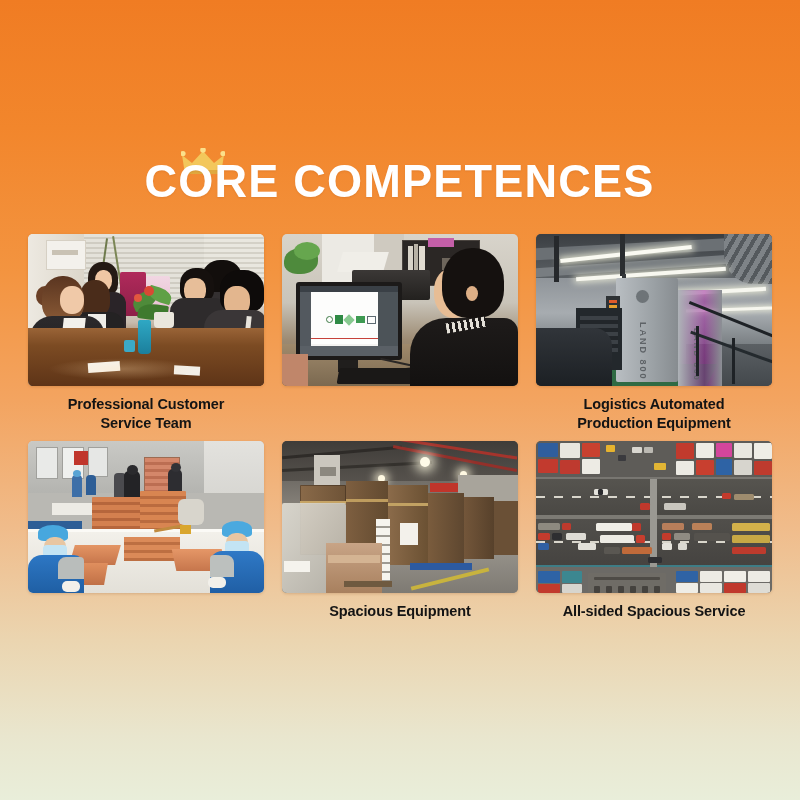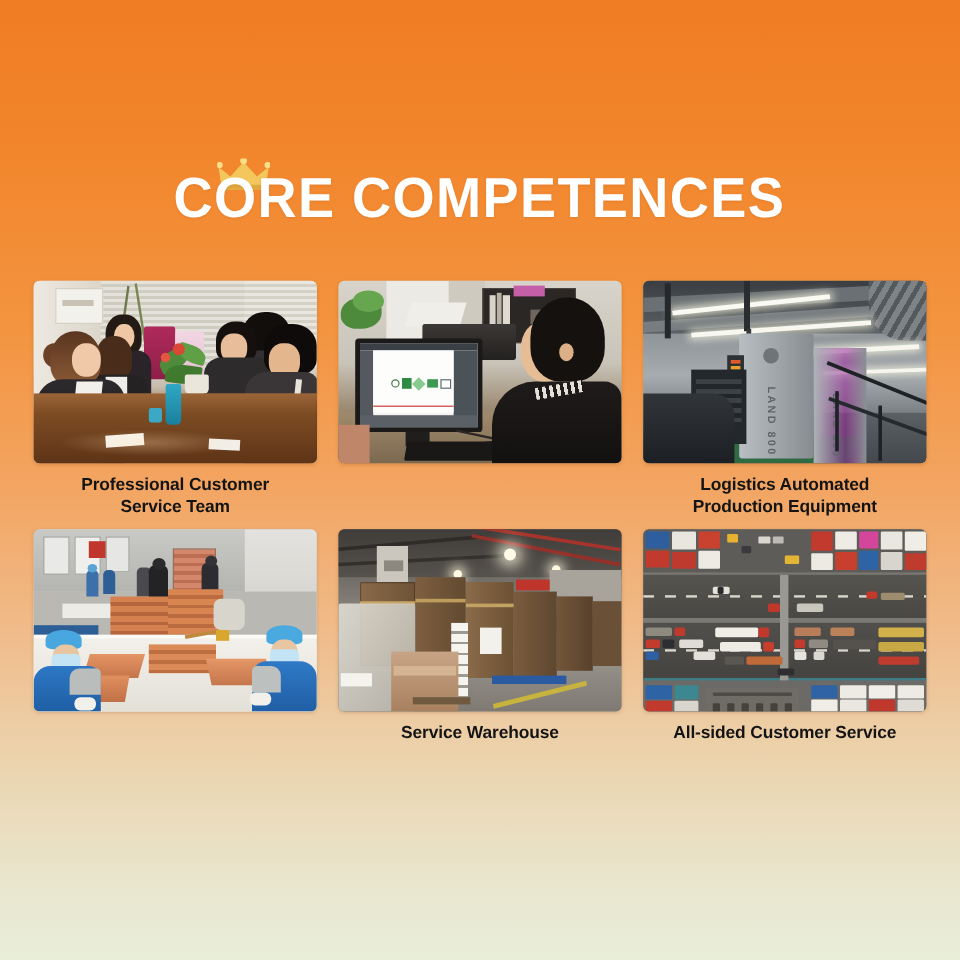"CORE COMPETENCES" #title-block { top: 136px -> 152px }
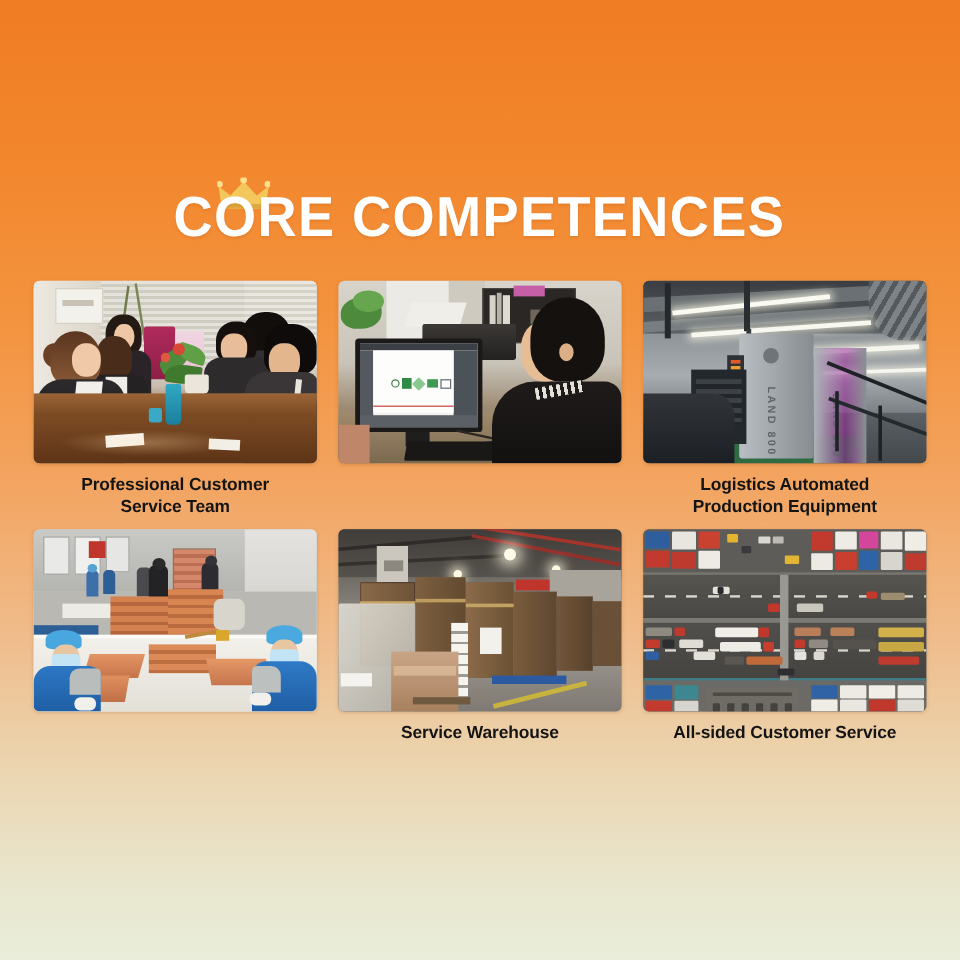"Service Warehouse" div.caption { text: Service Warehouse -> Spacious Equipment }
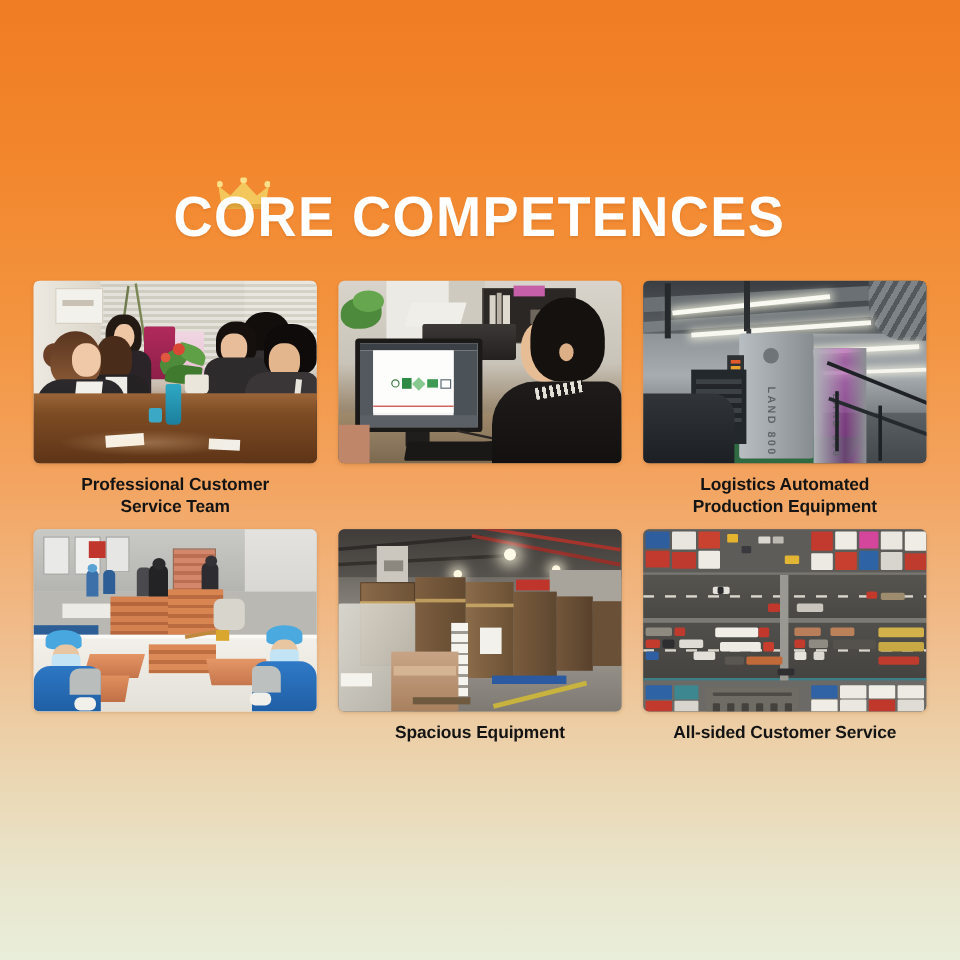"All-sided Customer Service" div.caption { text: Customer -> Spacious }
